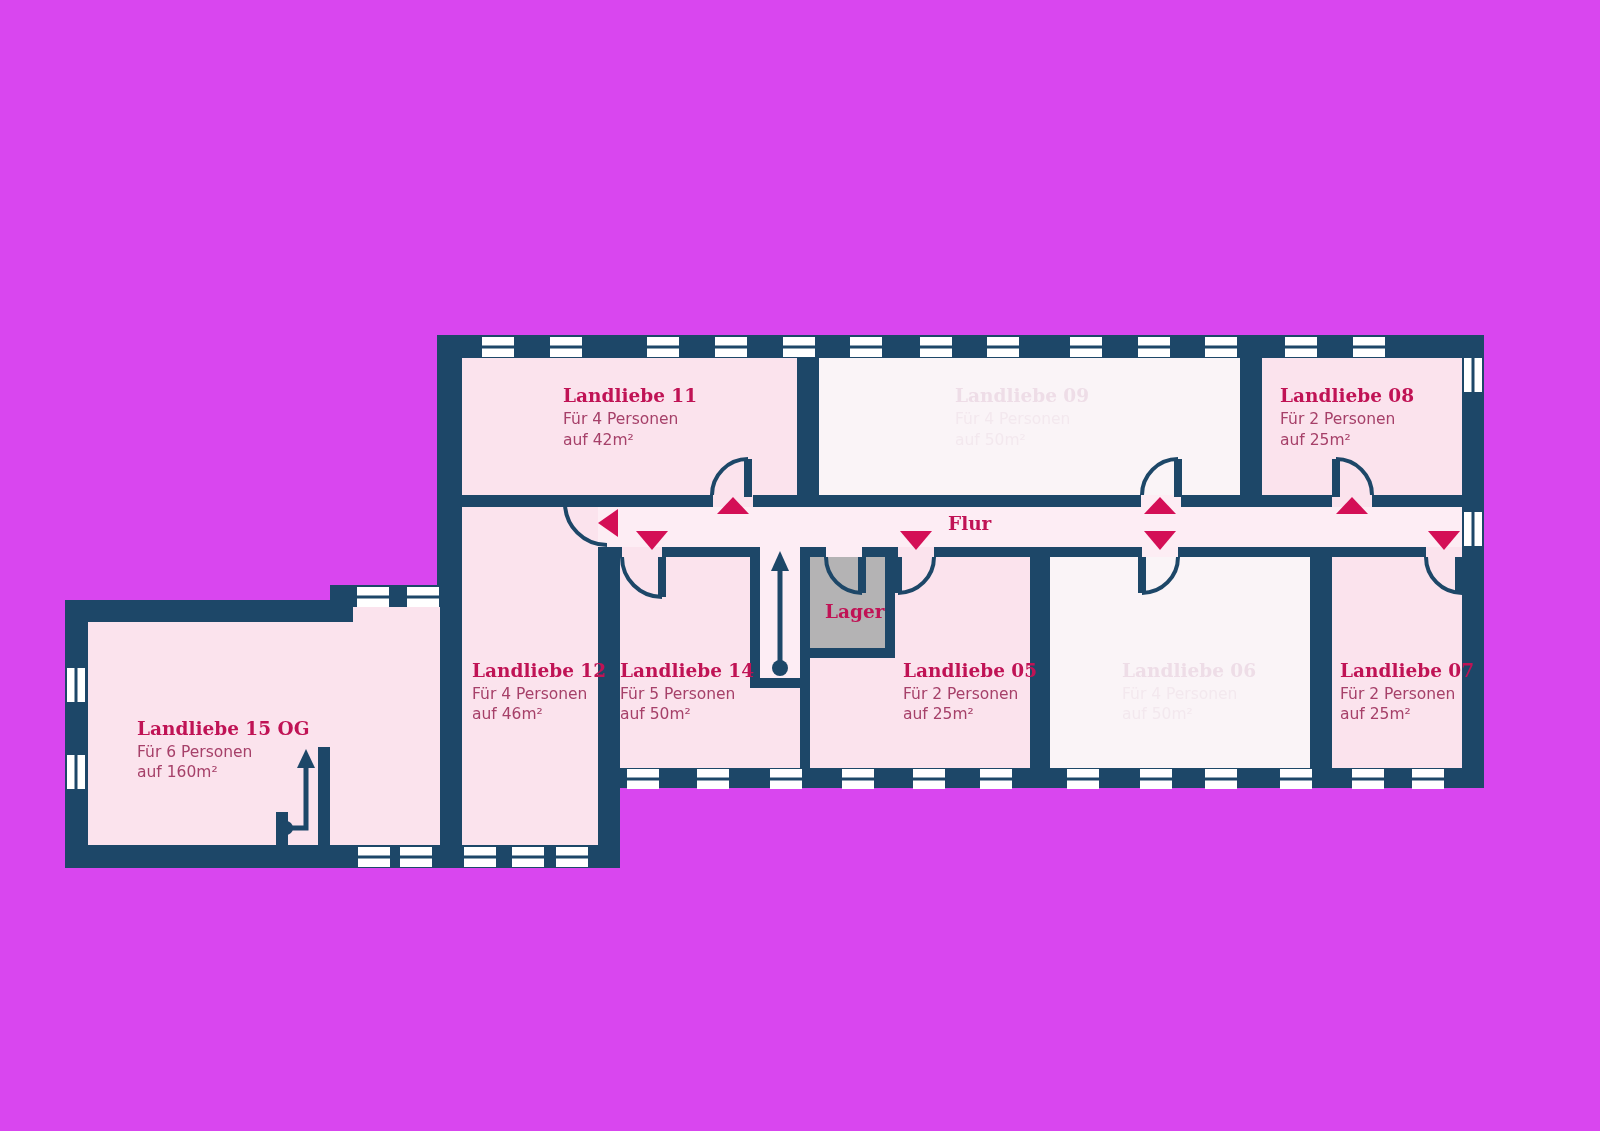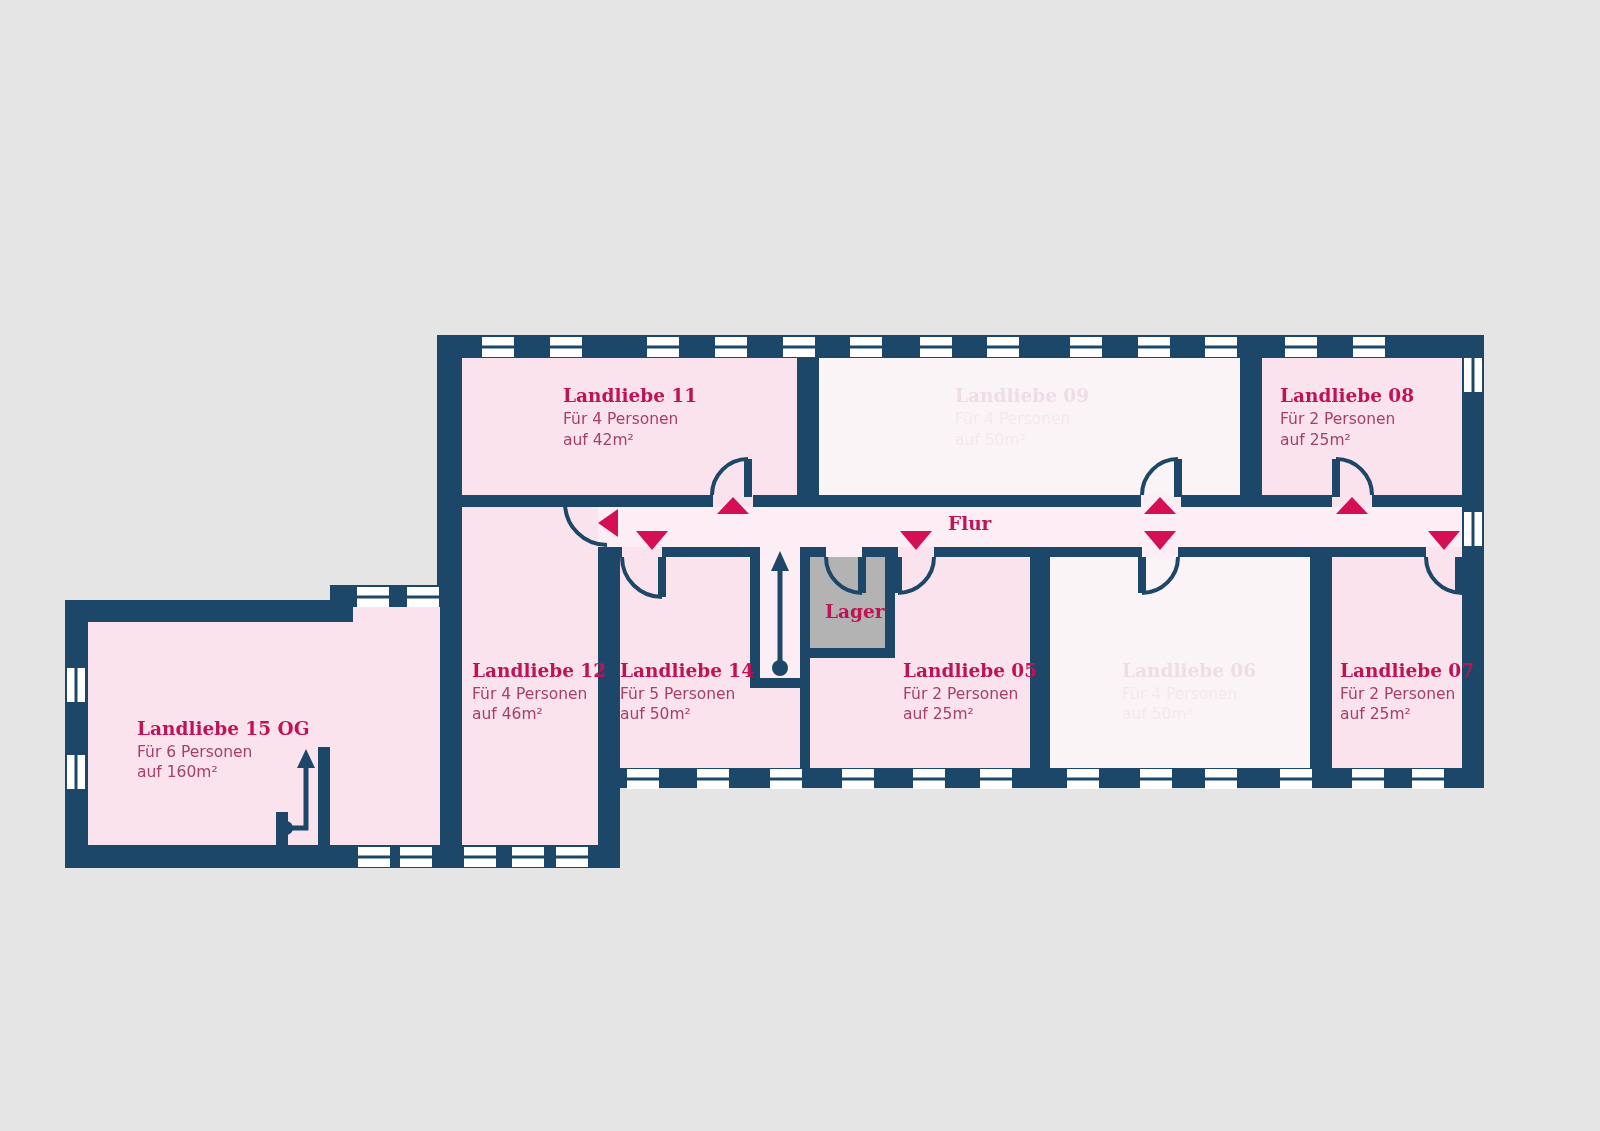"Landliebe 11" .stage { background: #e5e5e5 -> #d946ef }
